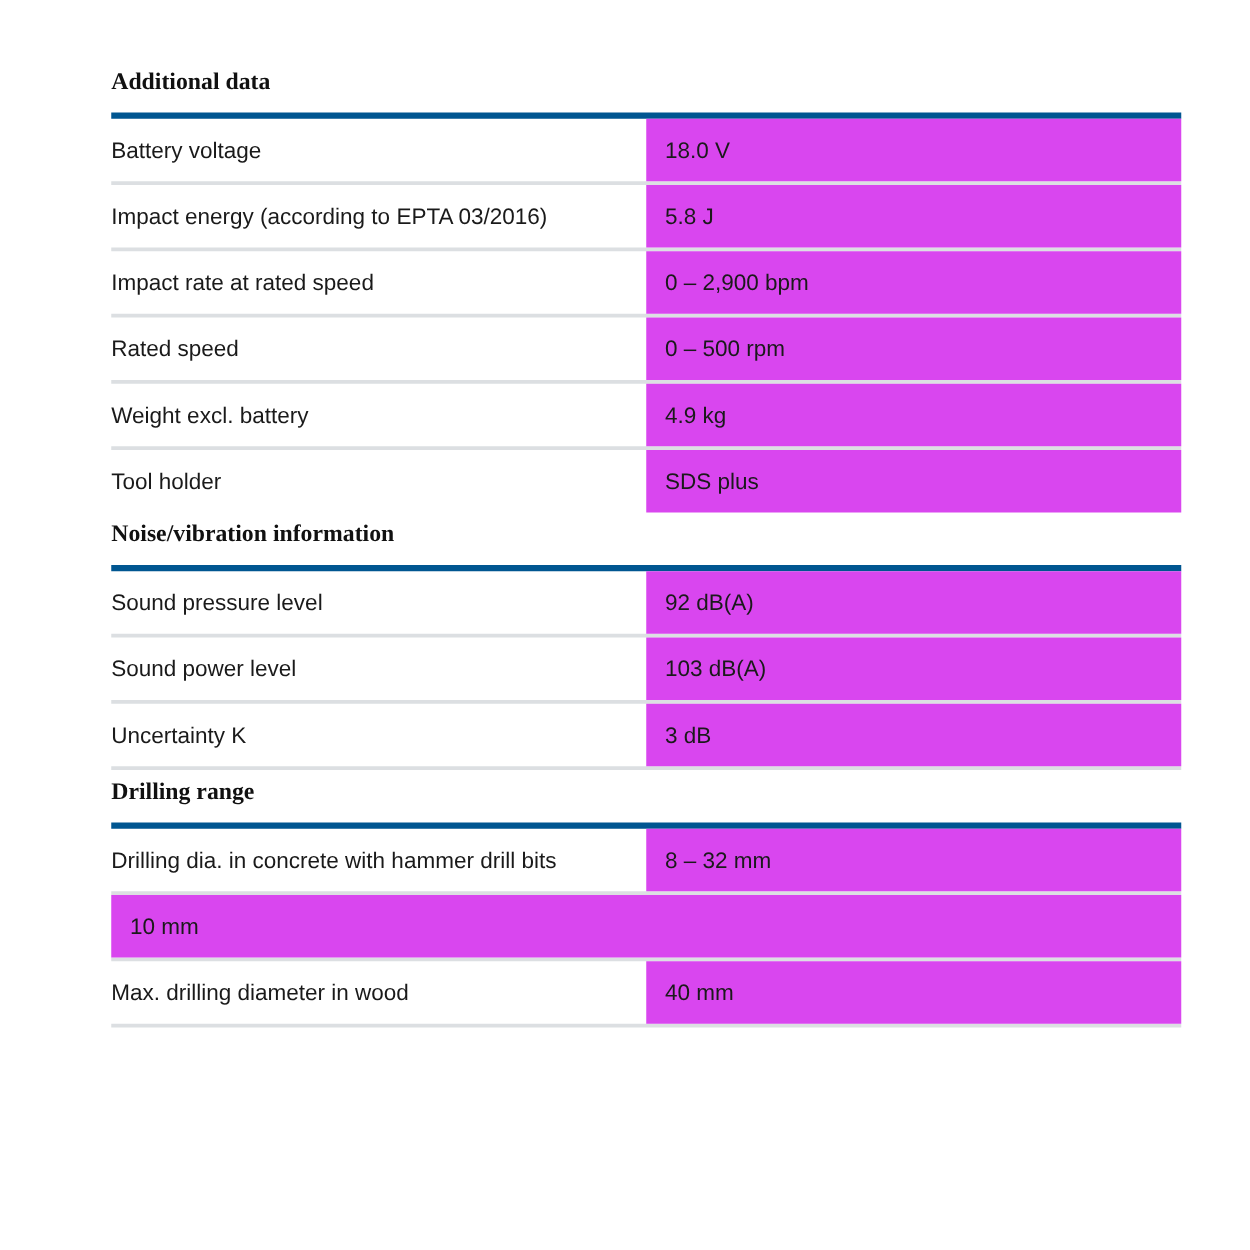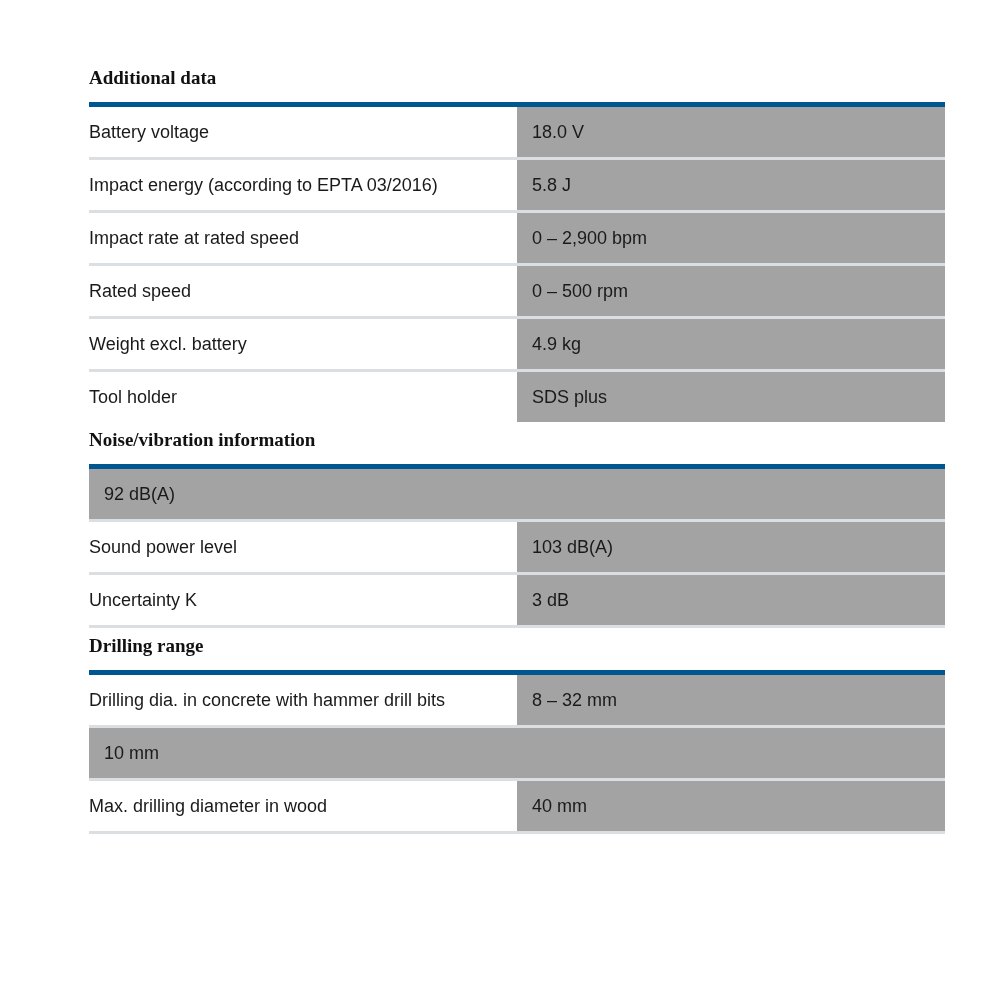"Additional data" .page { top: 60px -> 48px }
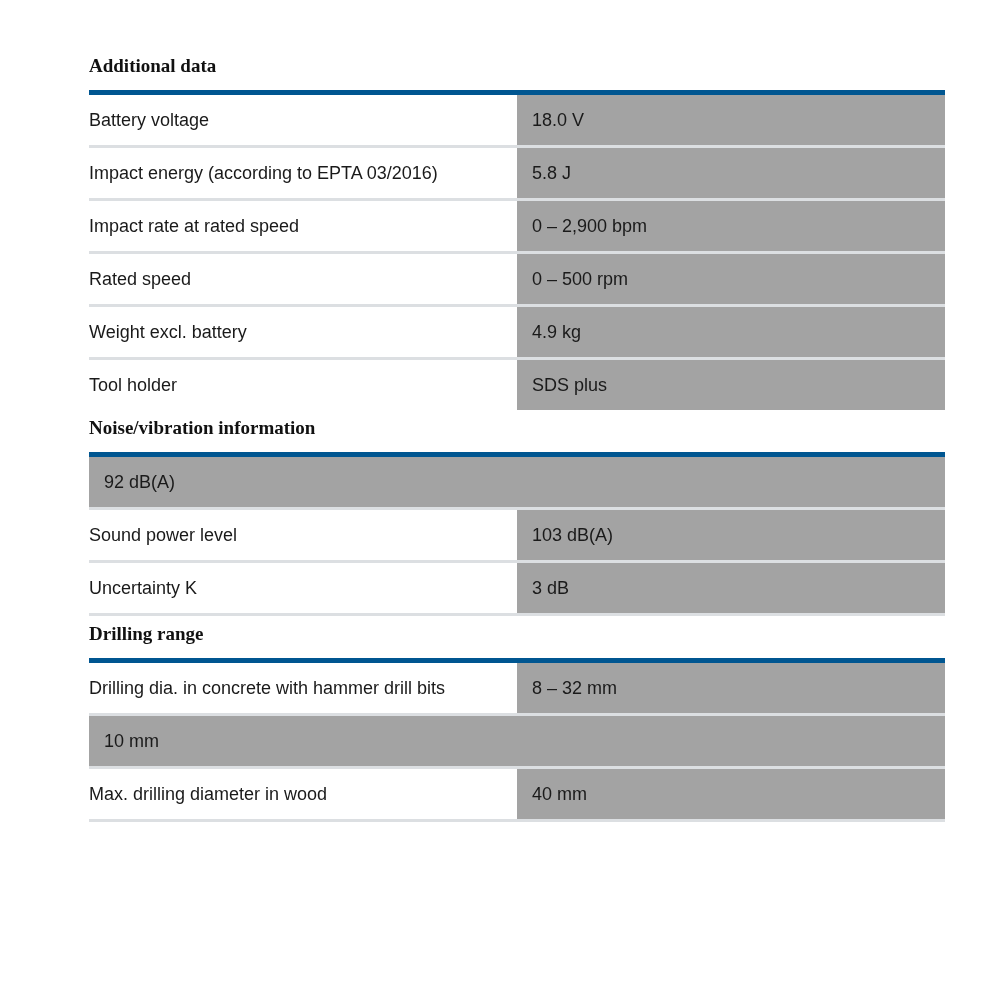"18.0 V" .cell-value { background: #a3a3a3 -> #d946ef }
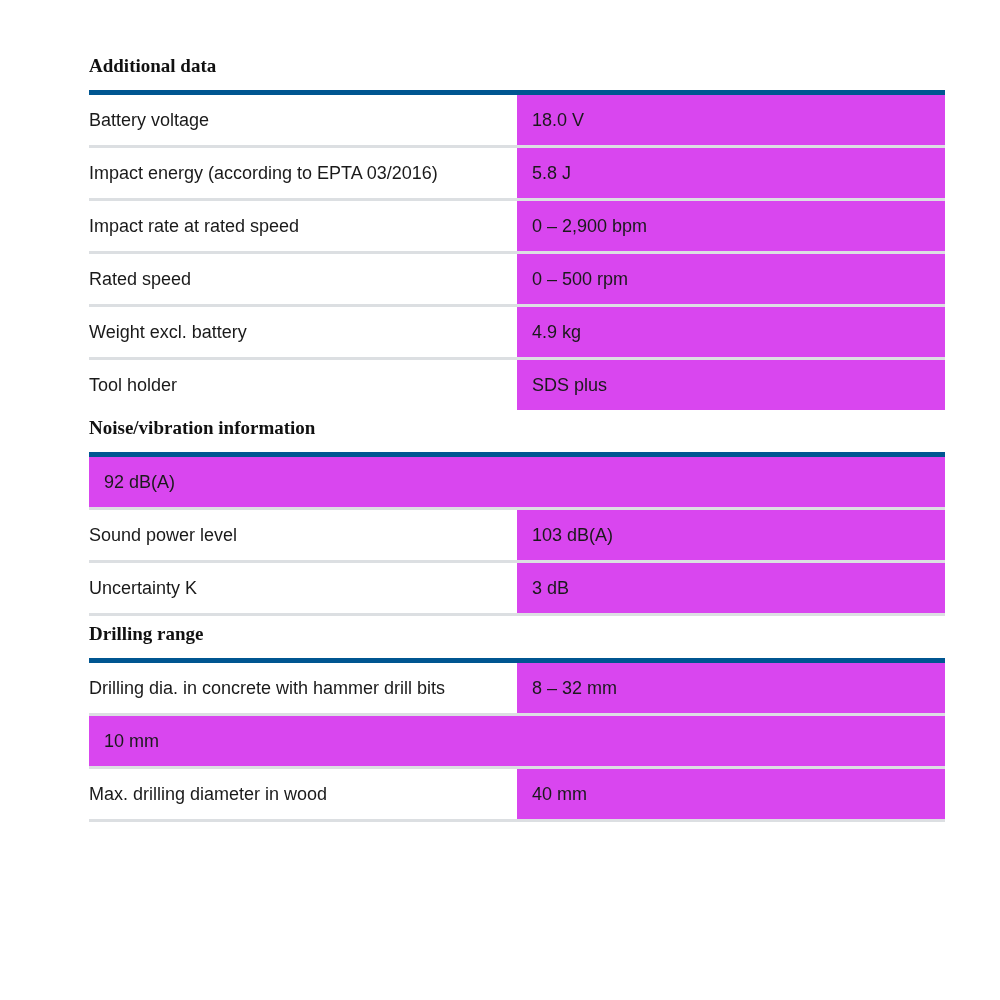"Sound pressure level" div.cell-label { html: none -> <div>Sound pressure level</div> }
